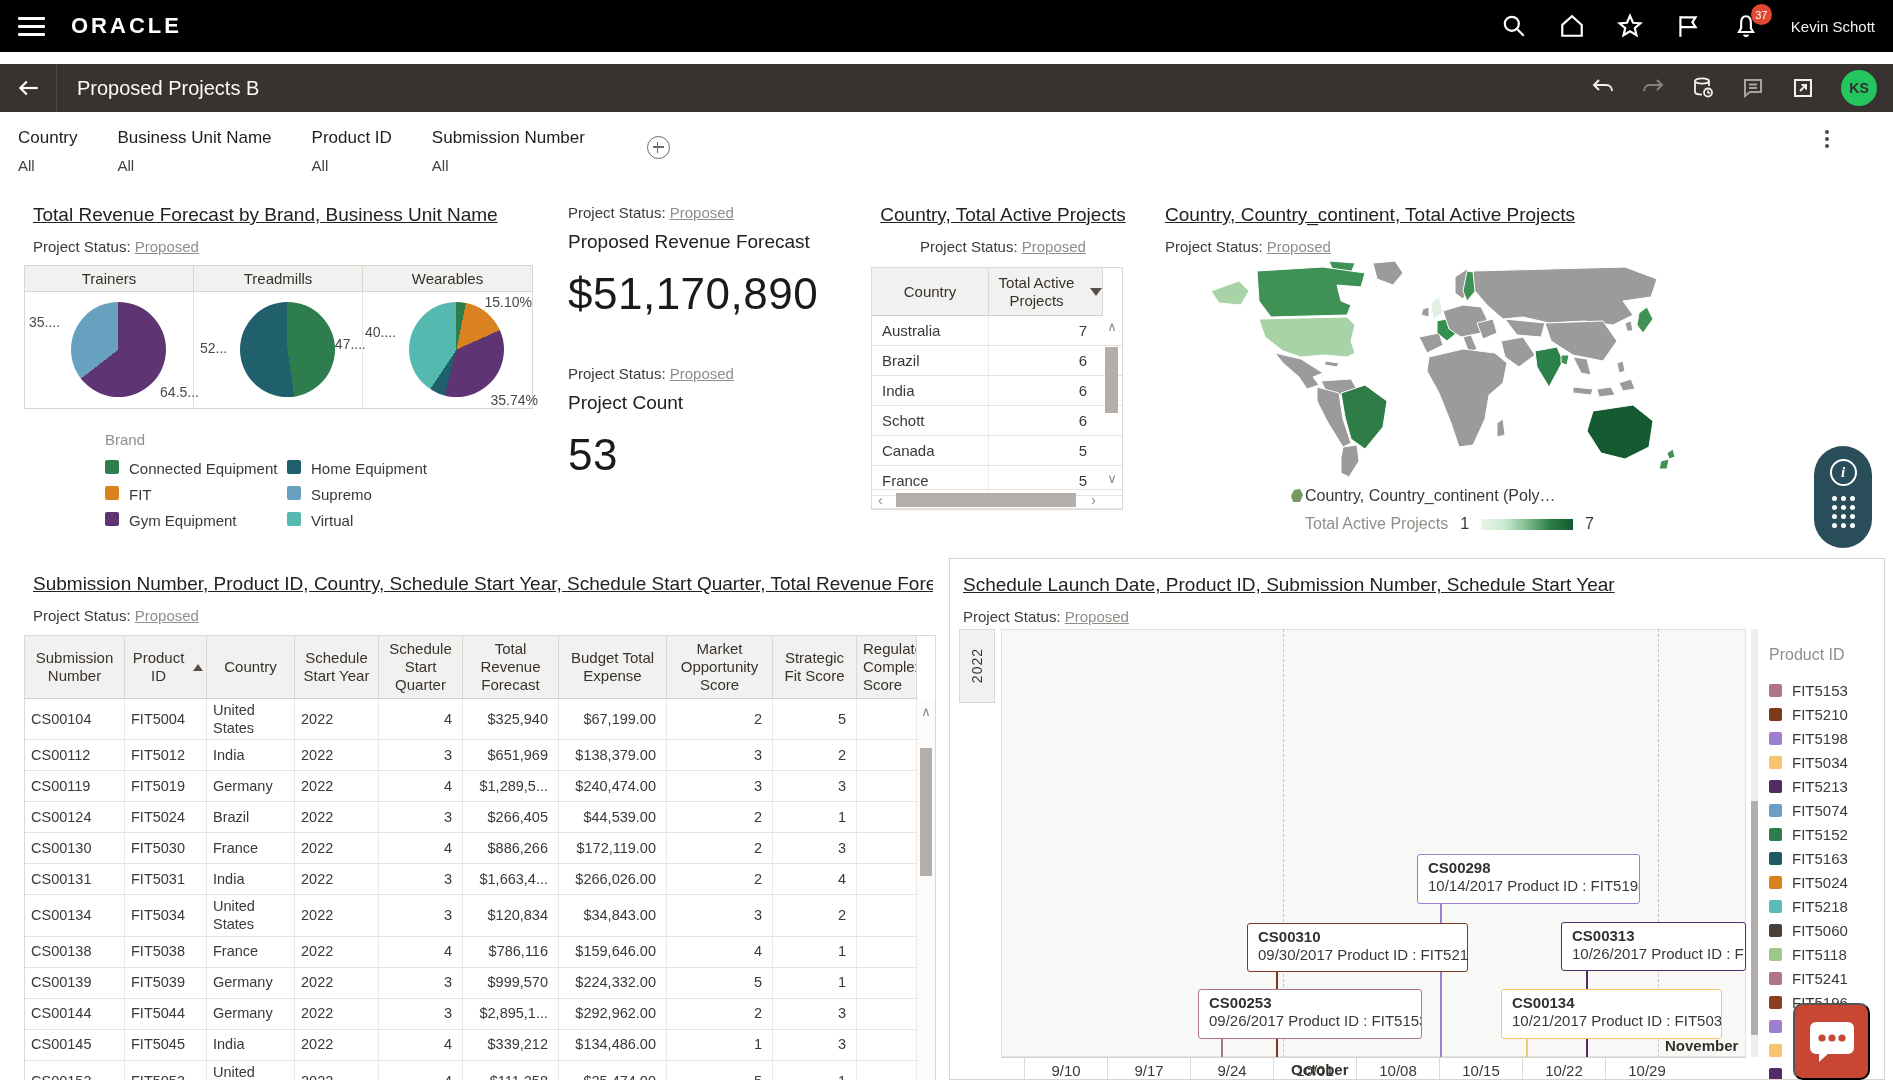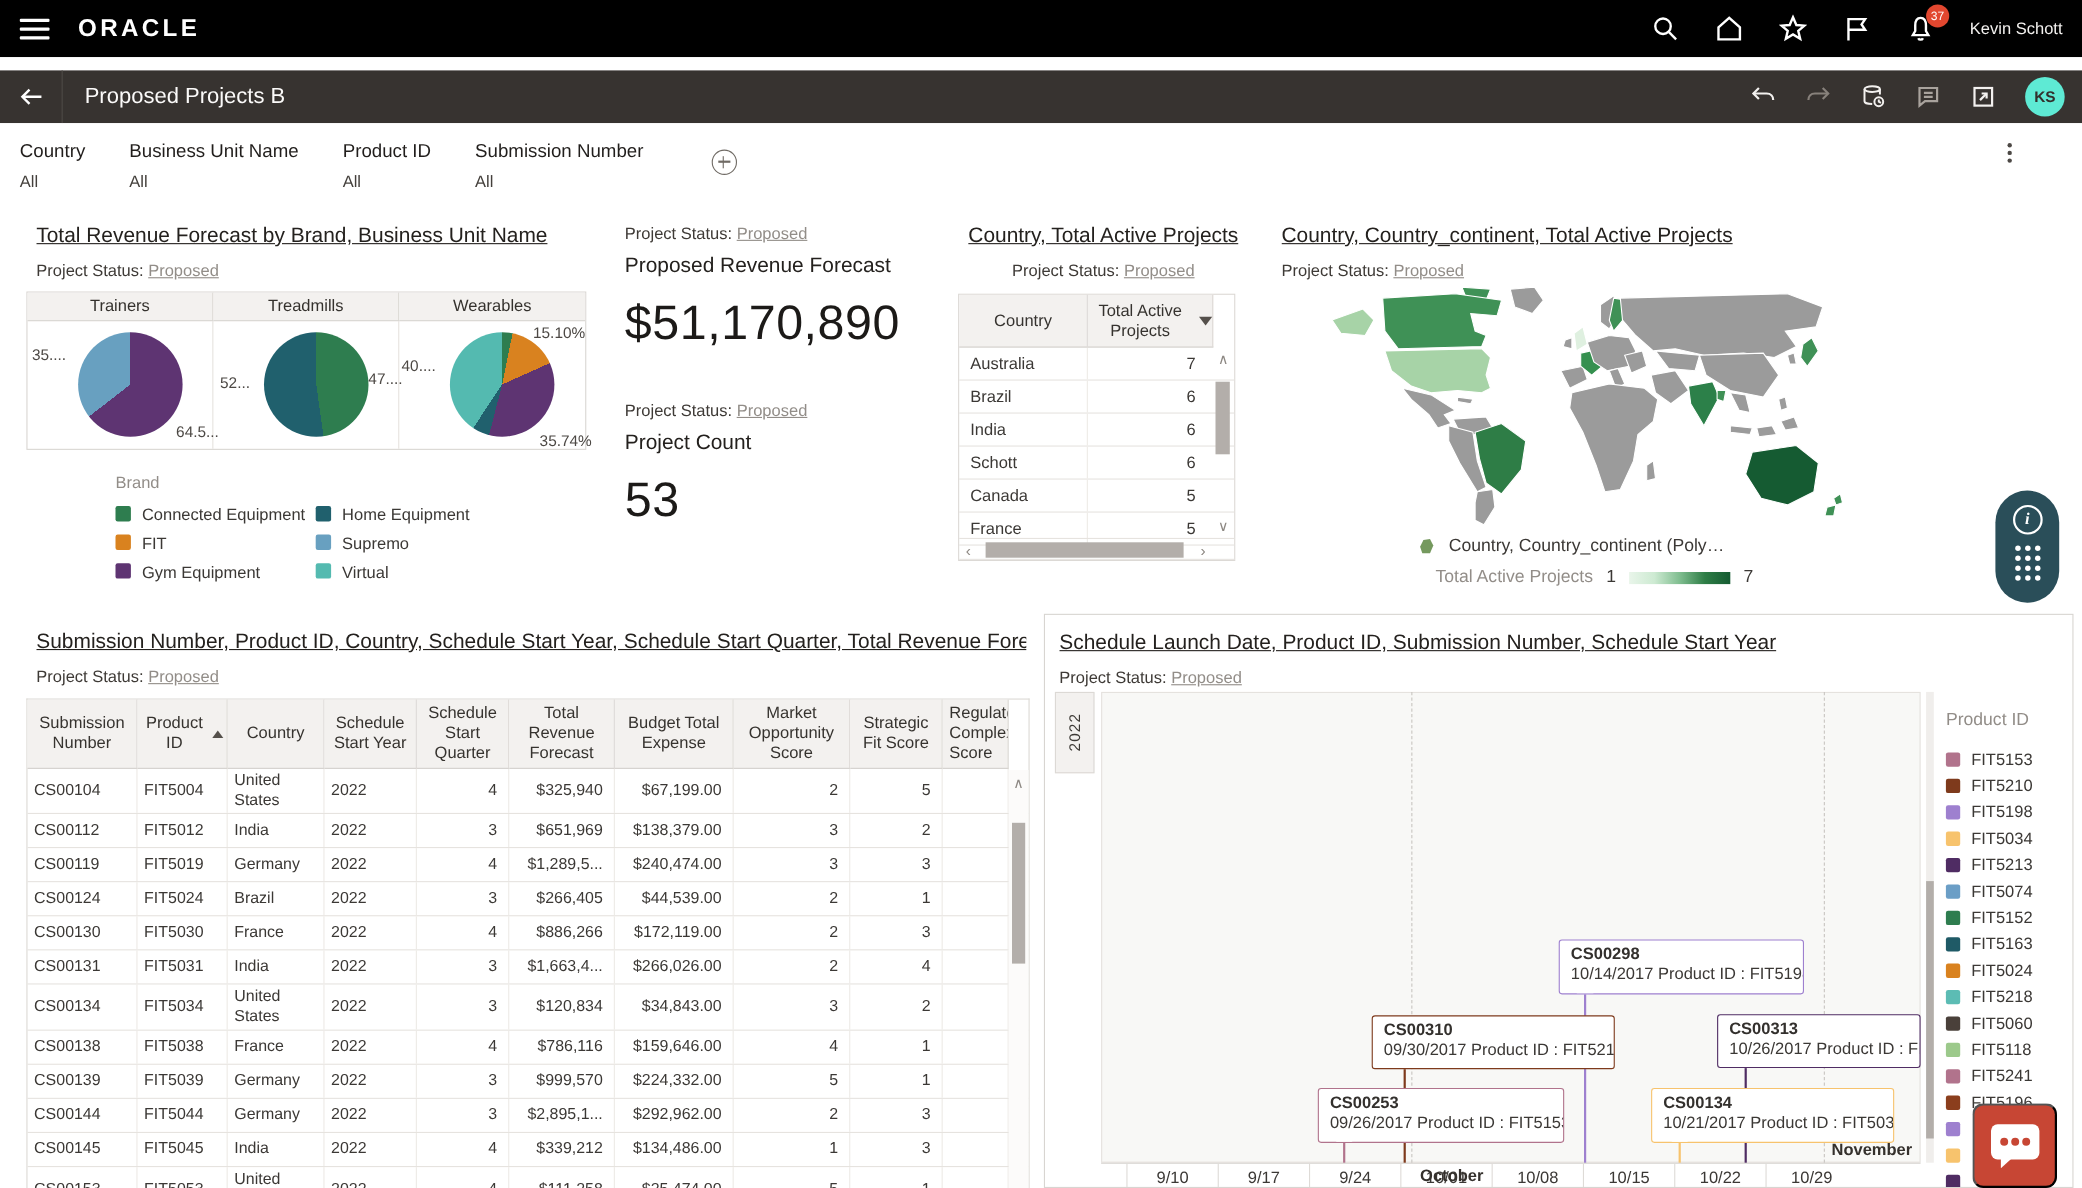"KS" .avatar { background: #5eead4 -> #22c55e }
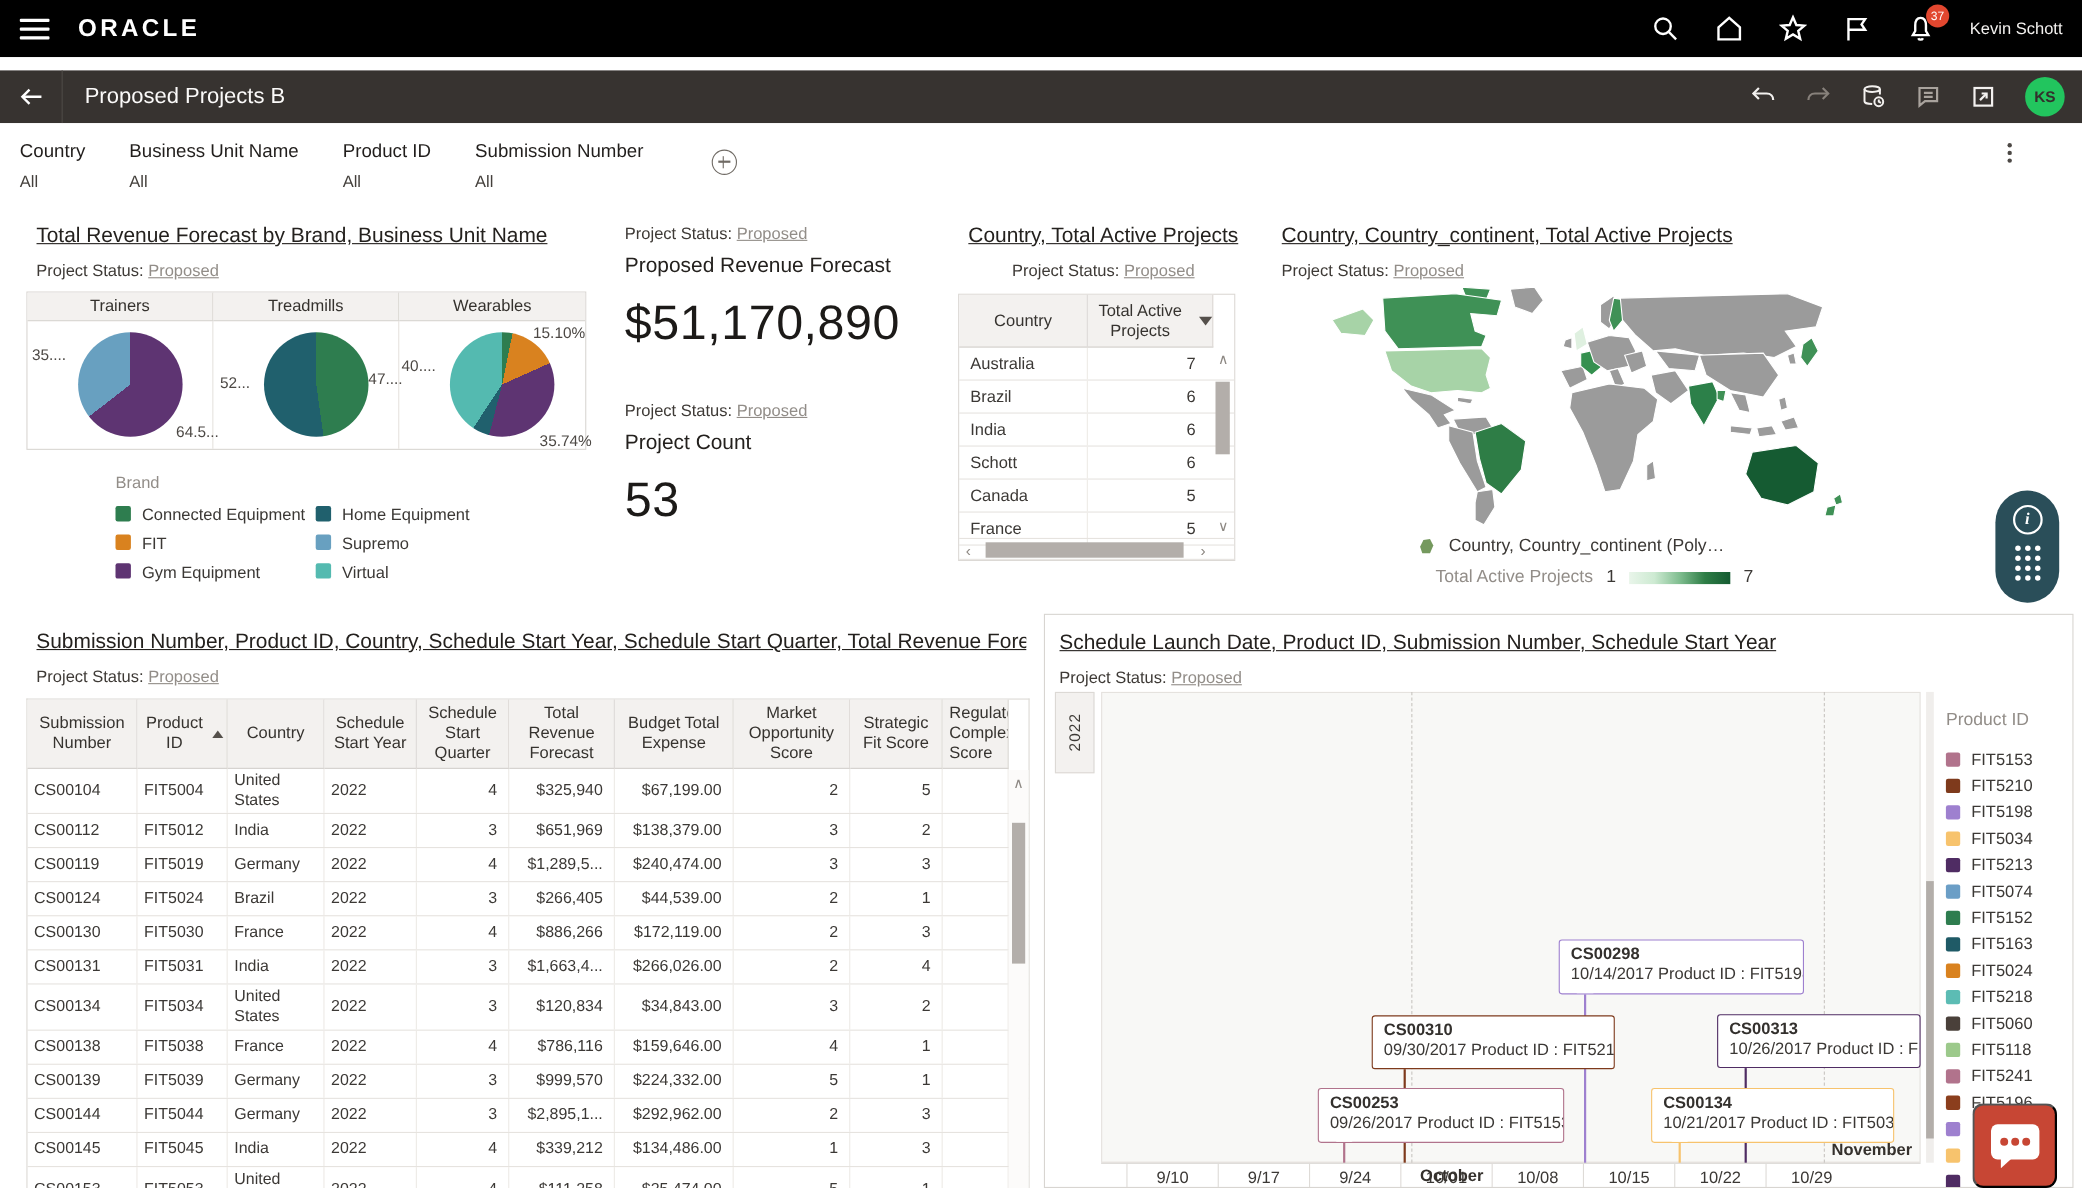"Country, Country_continent (Poly…" .map-leg1 { gap: 12px -> none }
